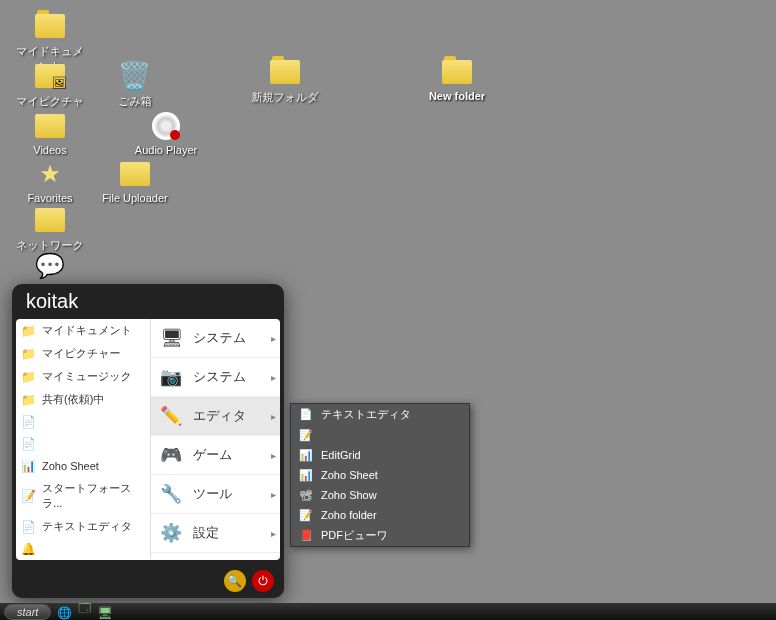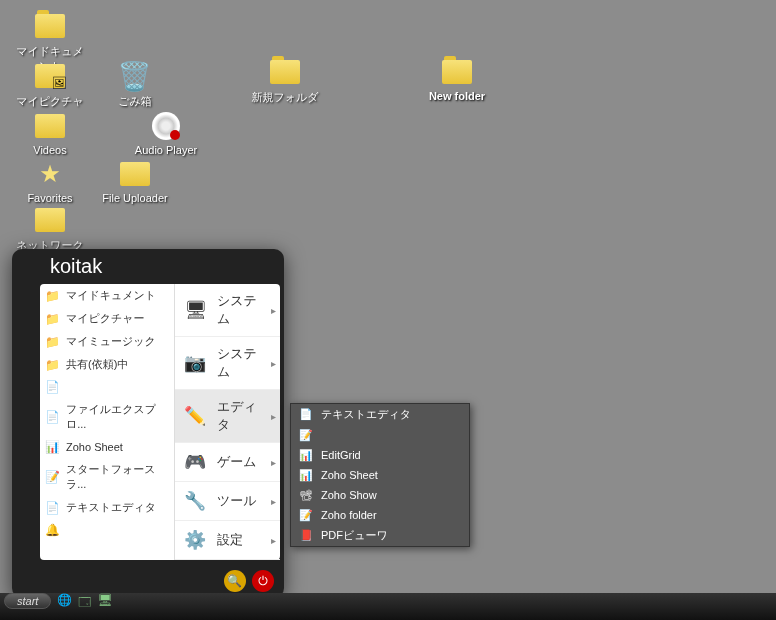"koitak" .start-menu { padding-left: 24px -> none }
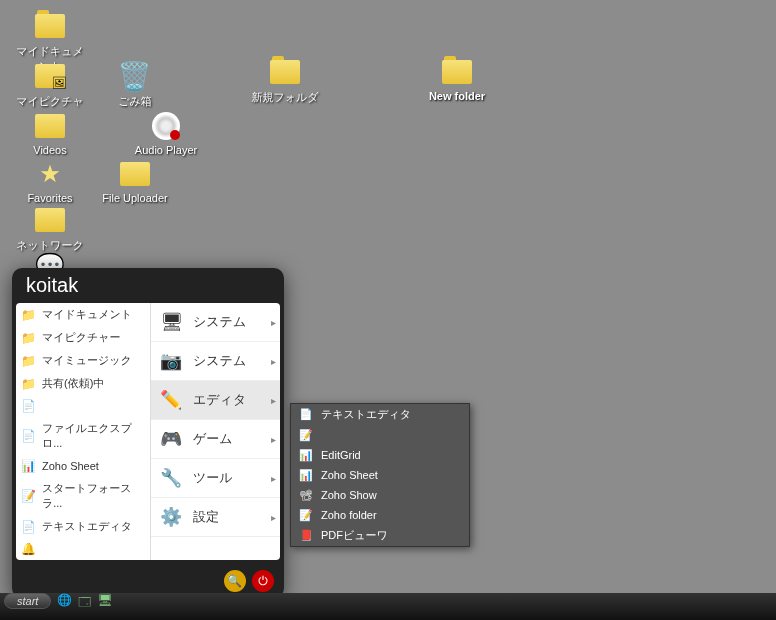"ファイルエクスプロ..." span { html: <span>ファイルエクスプロ...</span> -> none }
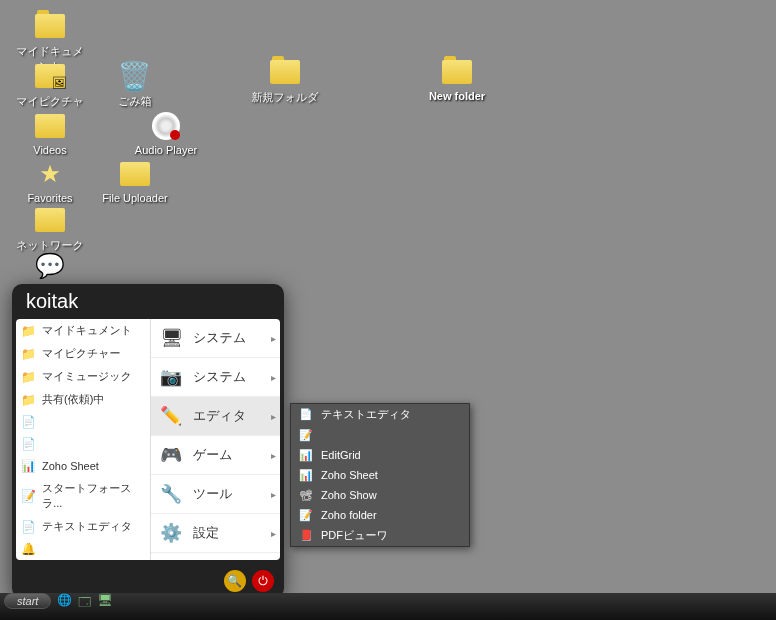"start" .taskbar { align-items: flex-start -> flex-end; height: 27px -> 17px }
